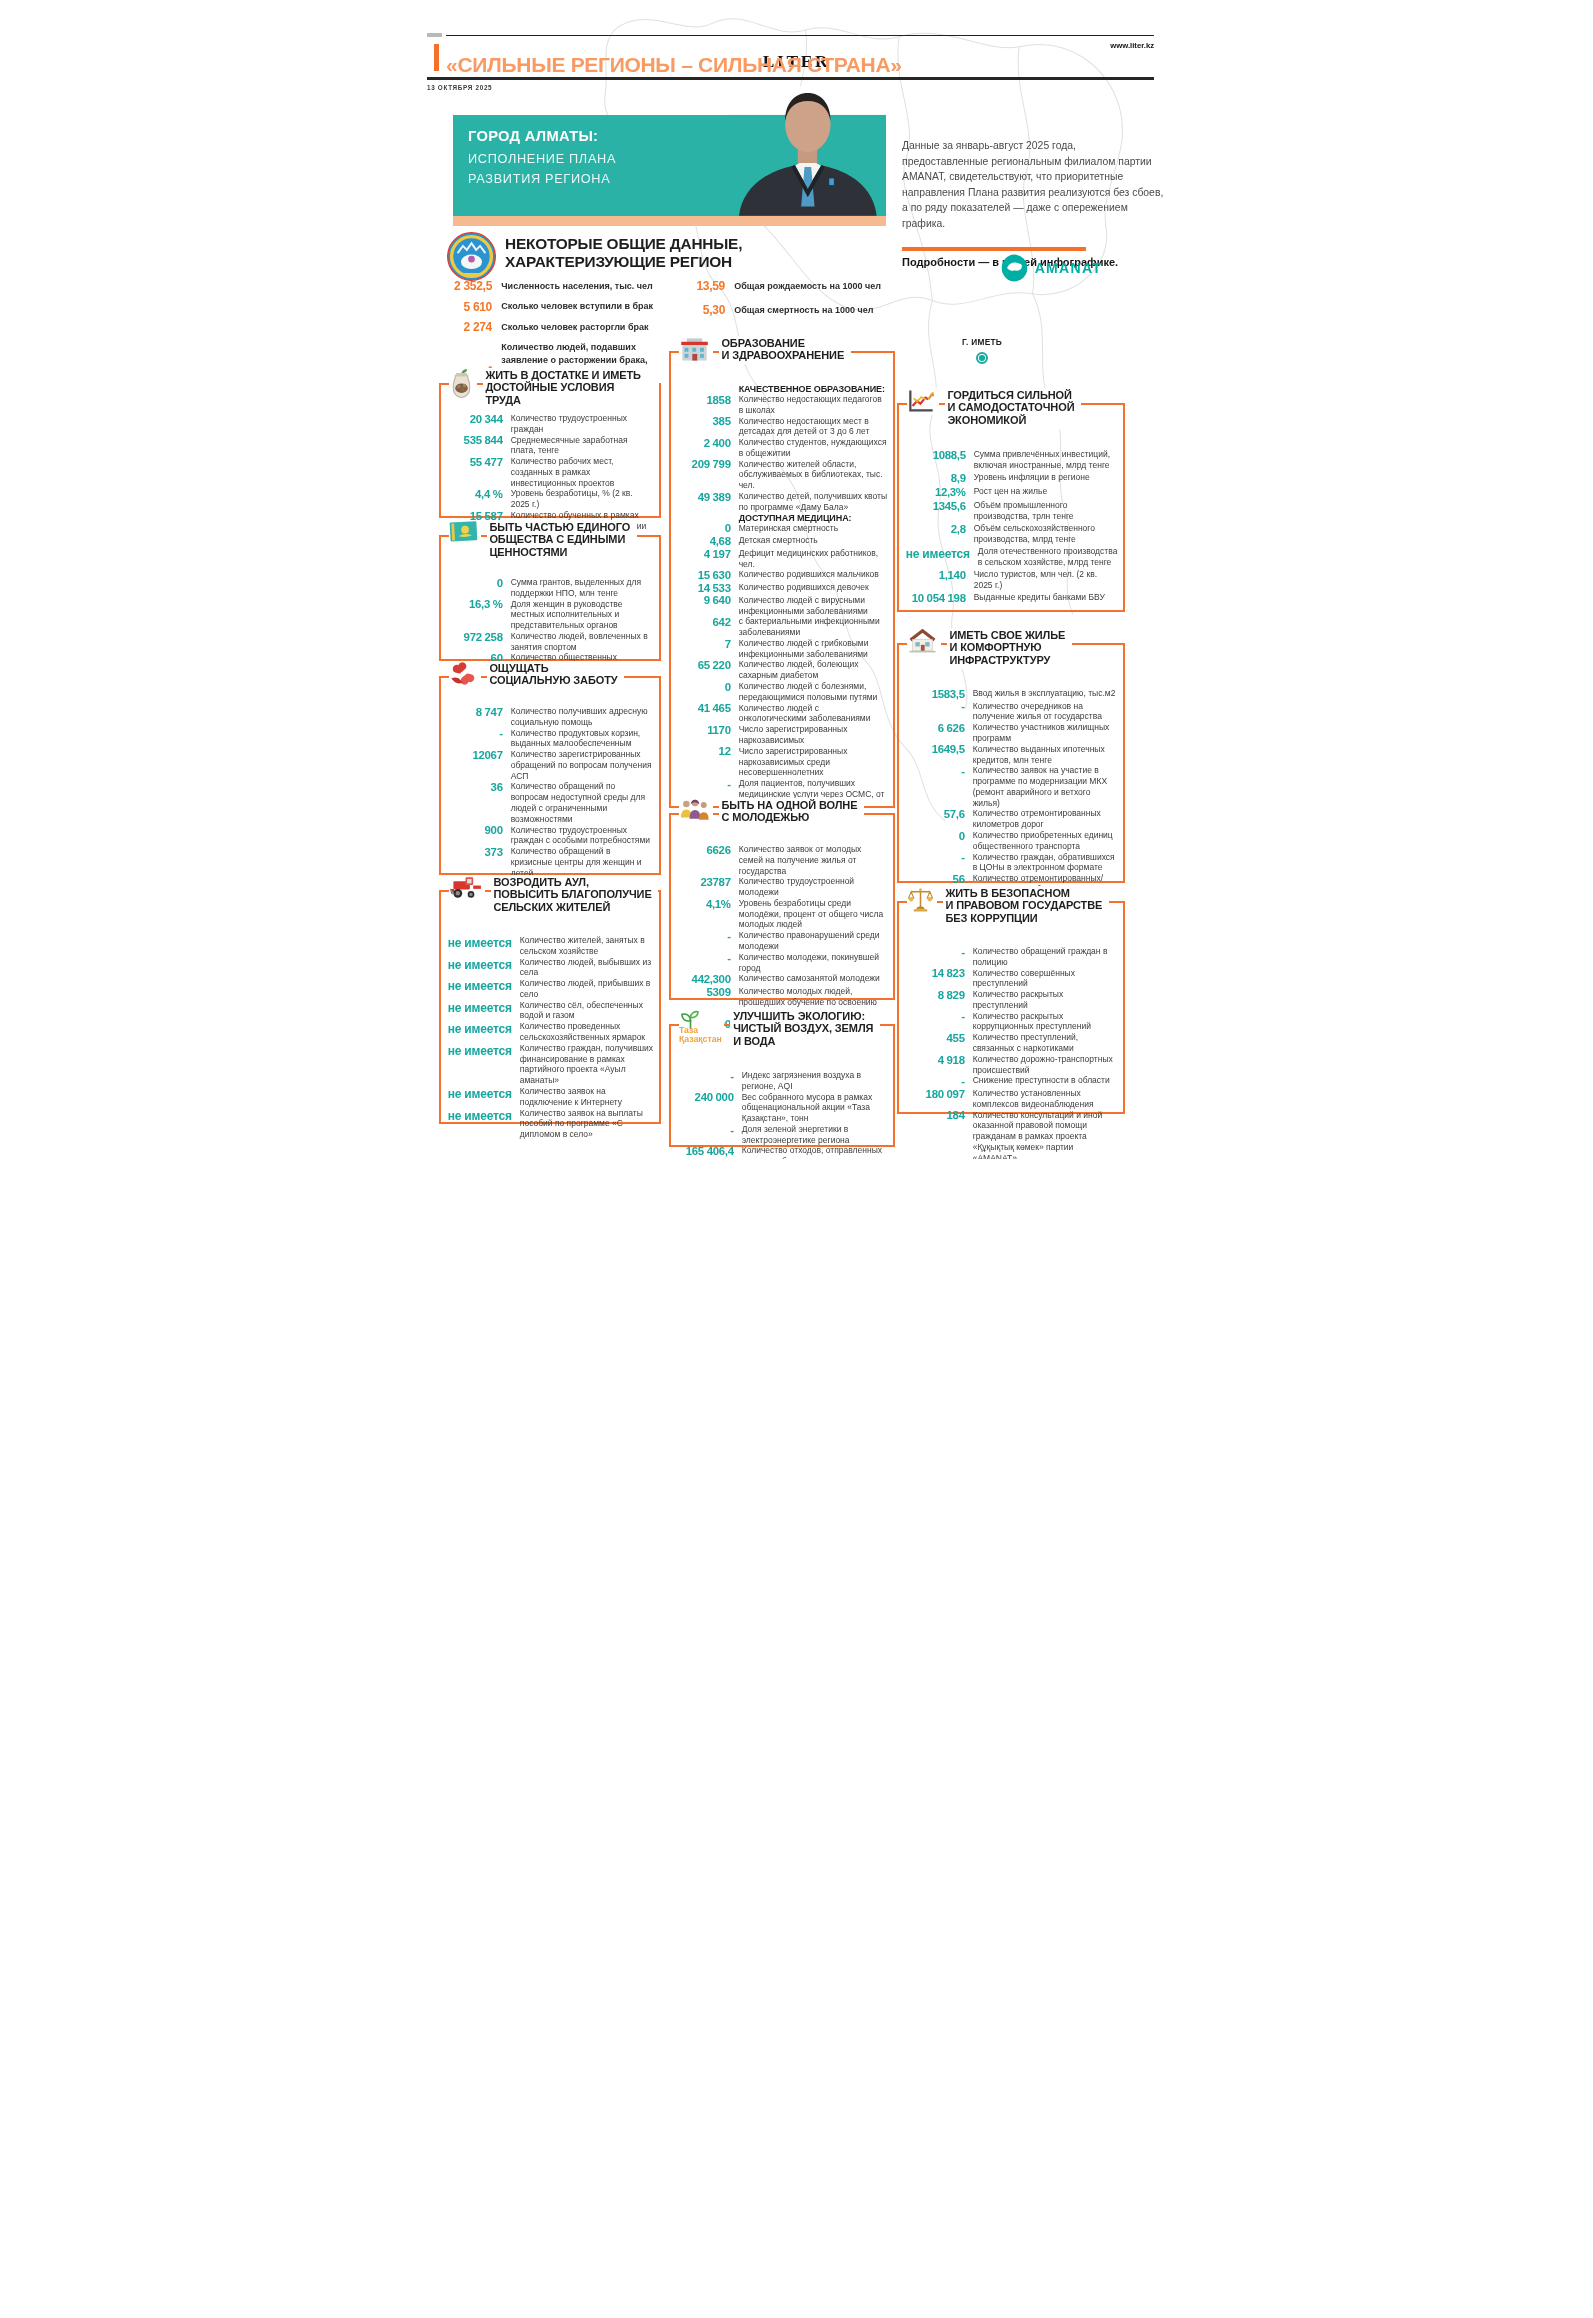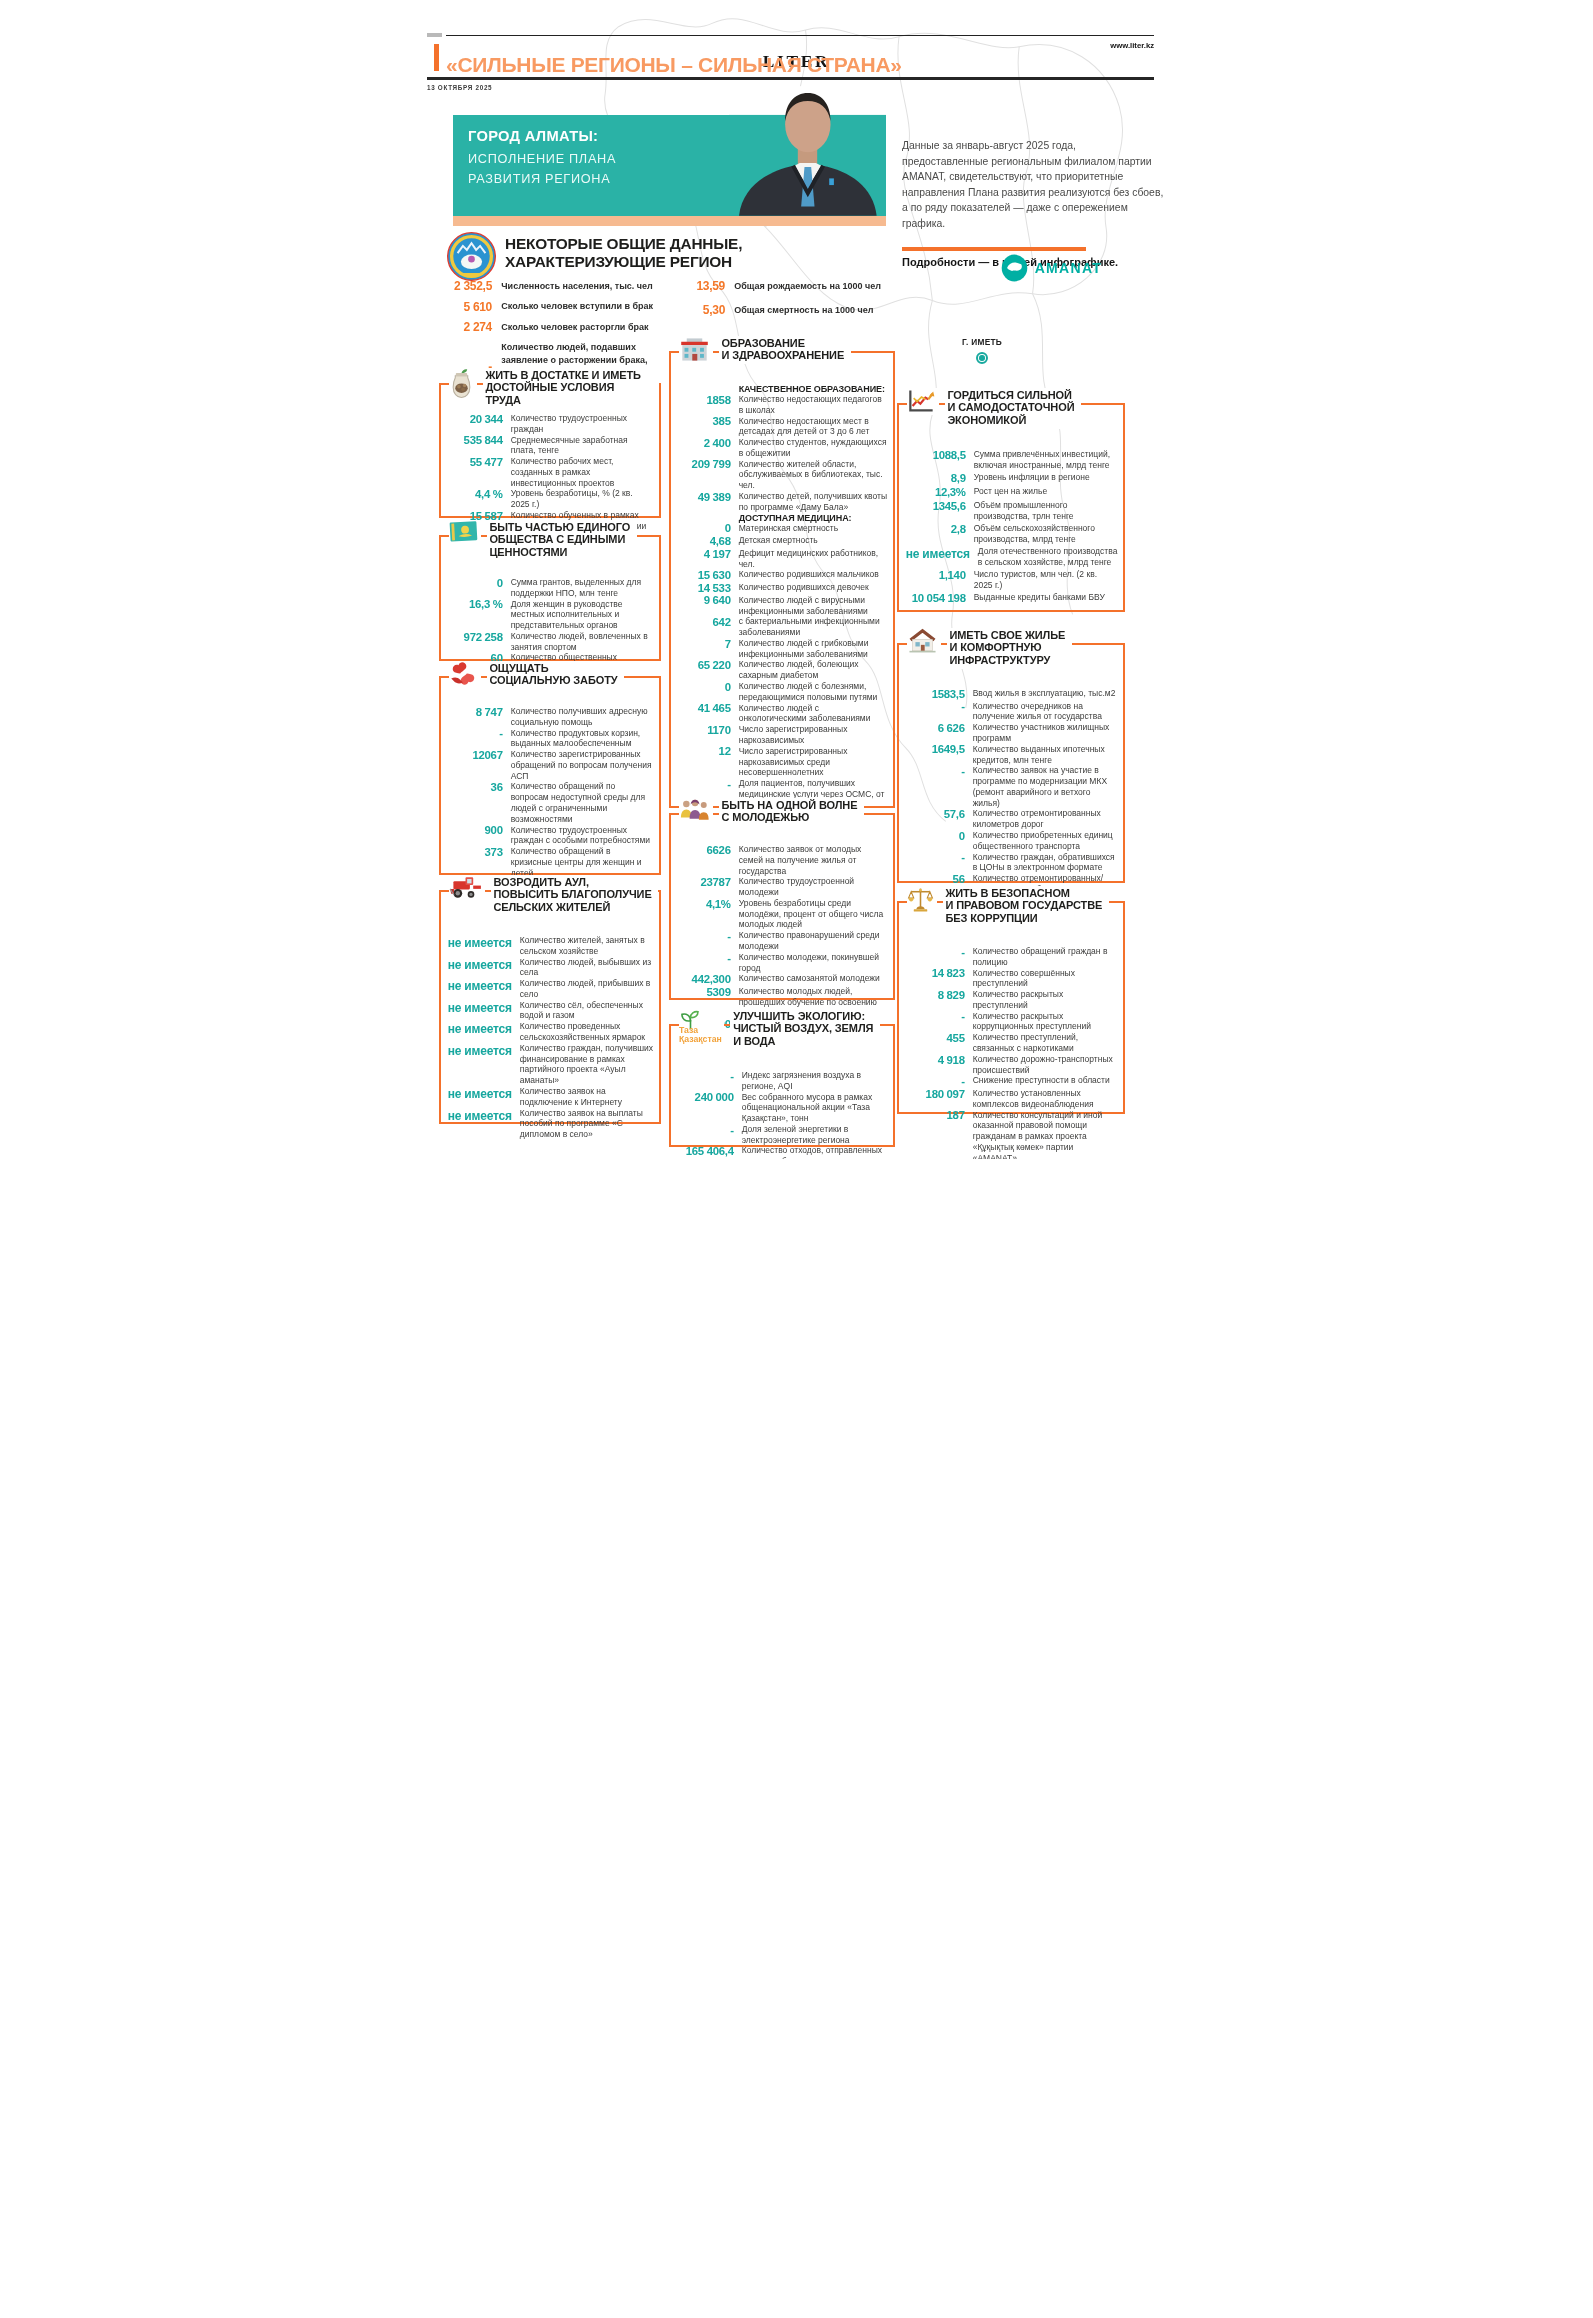"187" span.v { text: 187 -> 184 }
